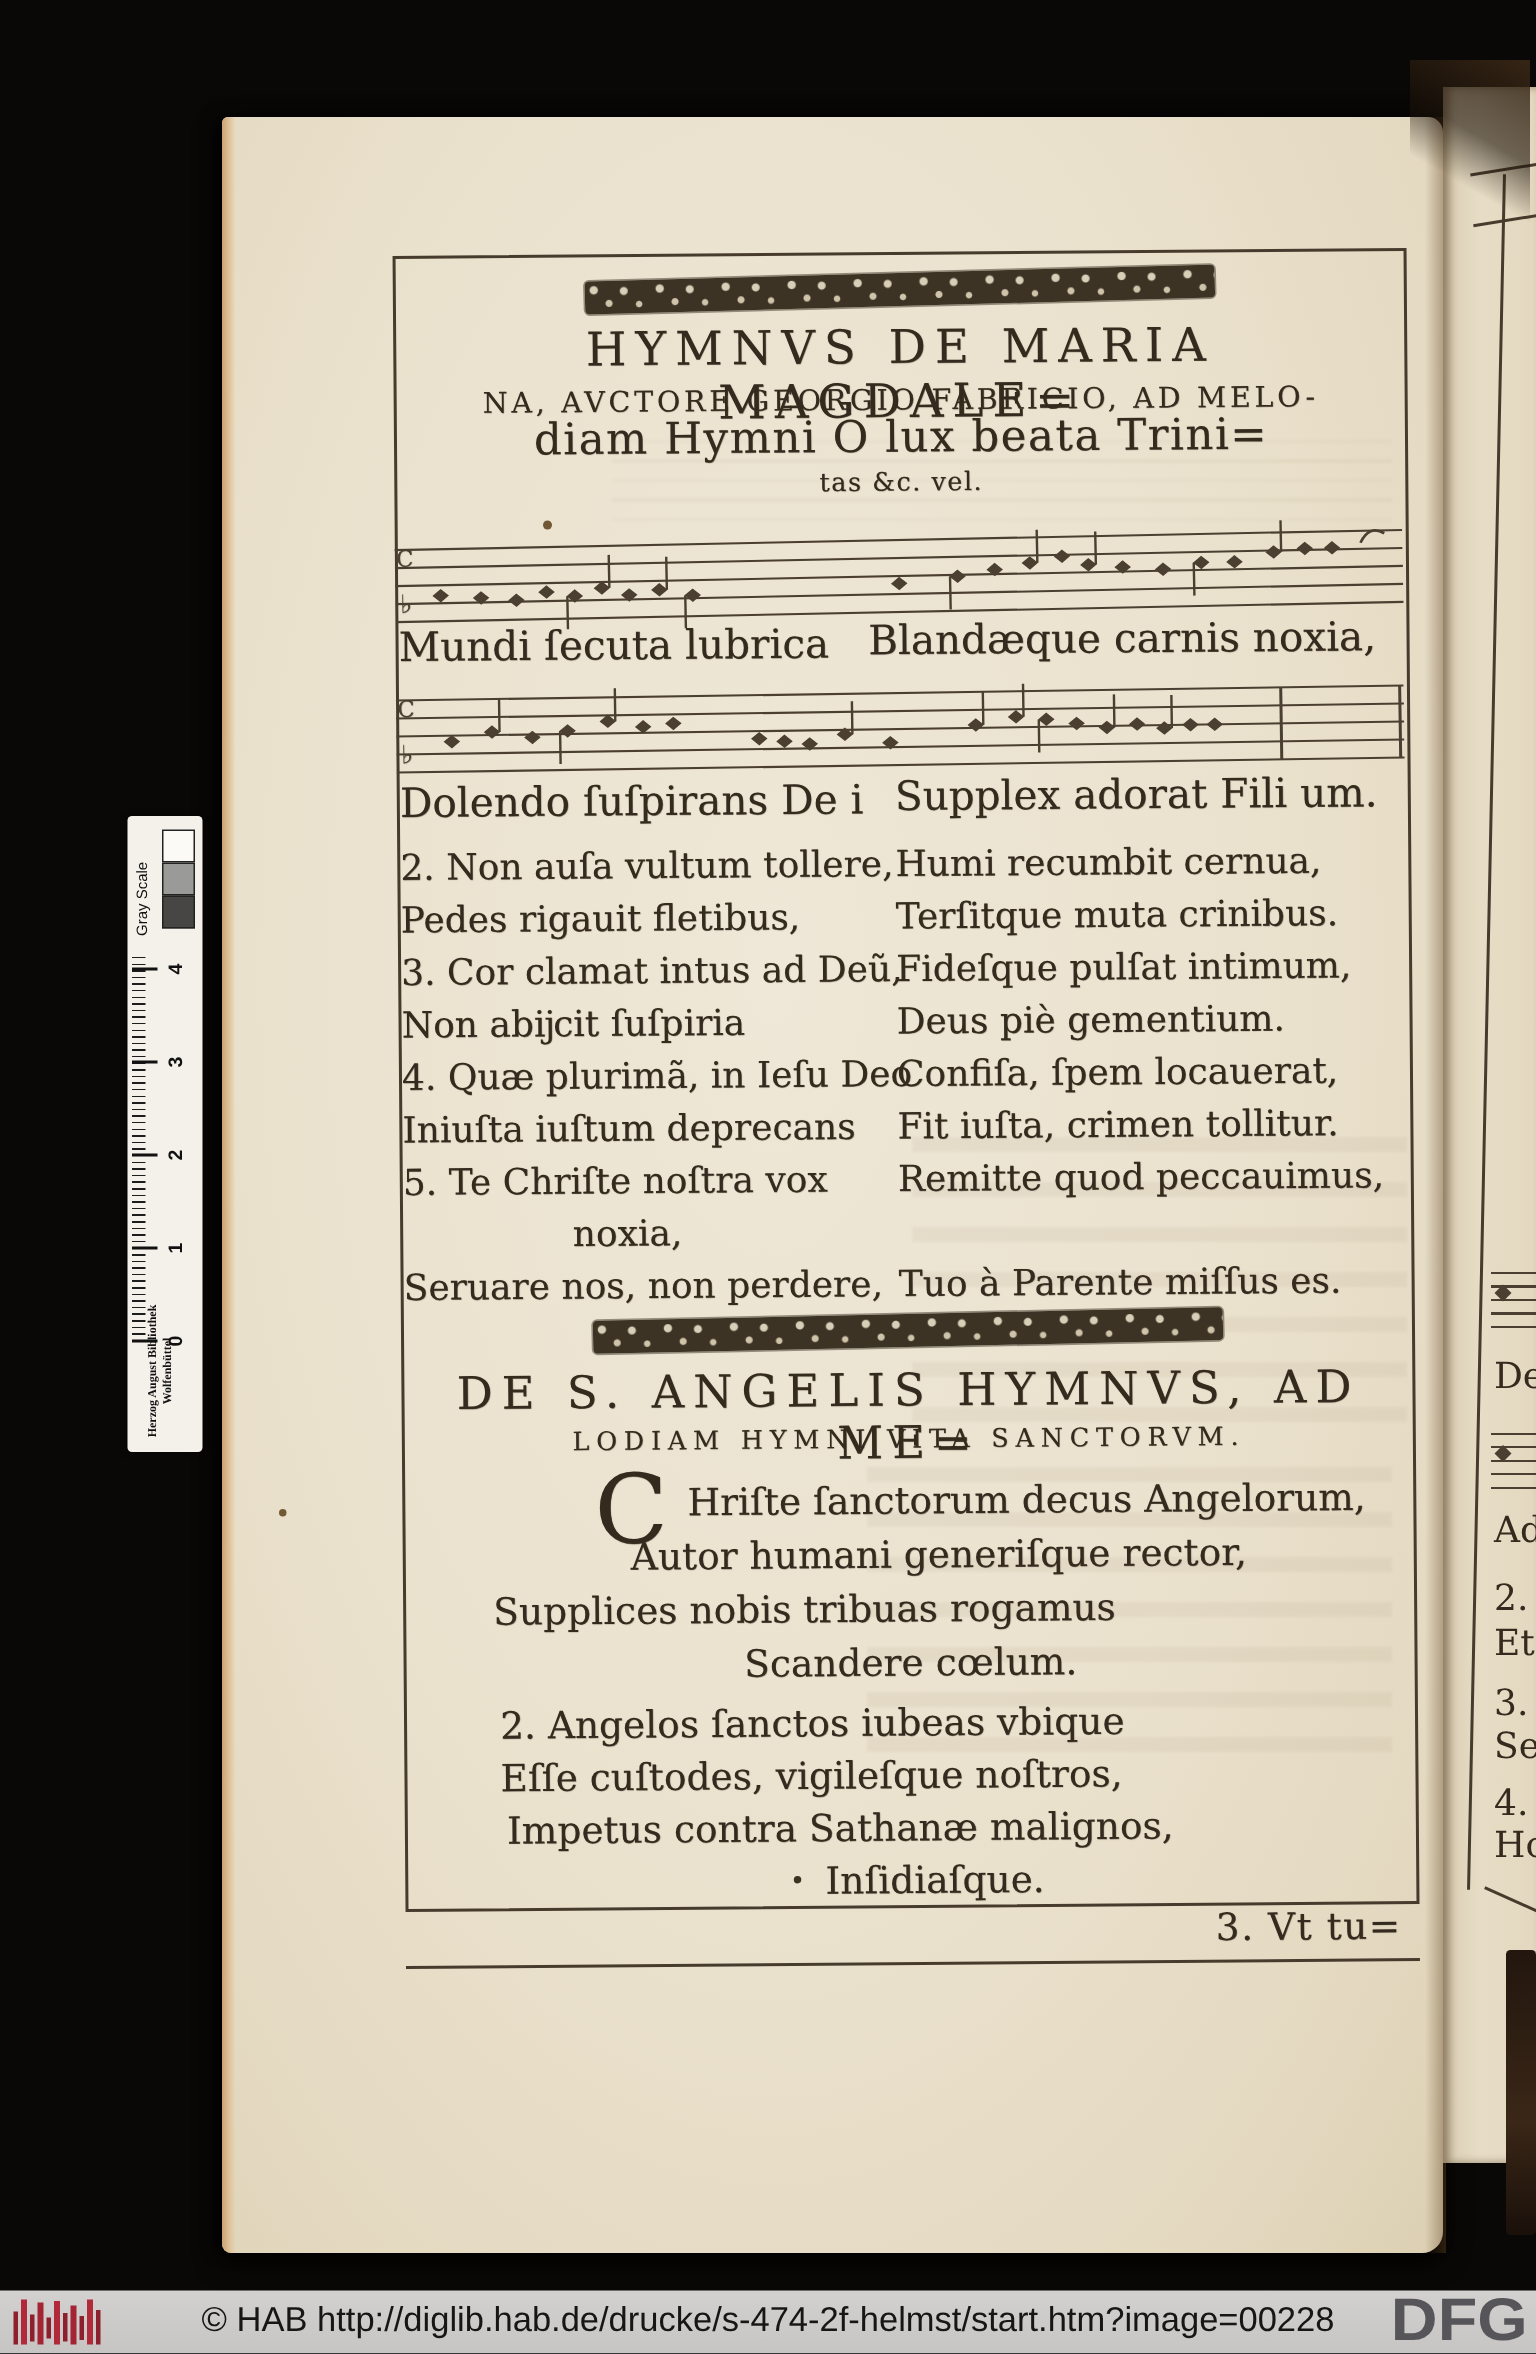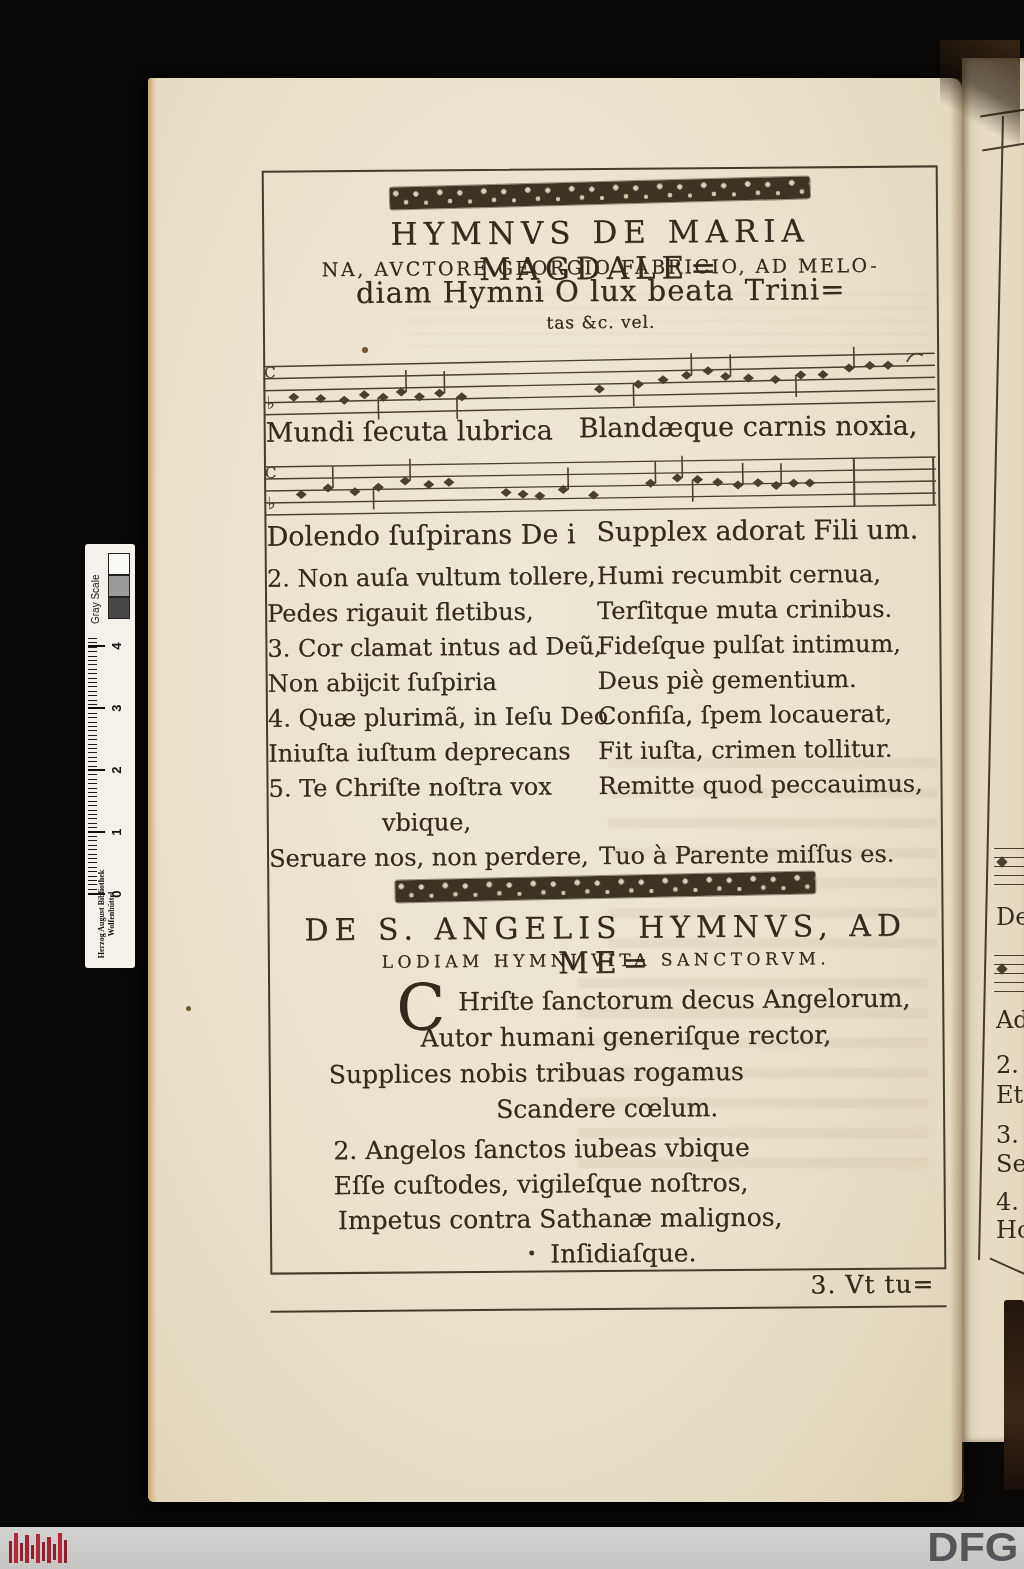"vbique," span.vleft { text: vbique -> noxia }
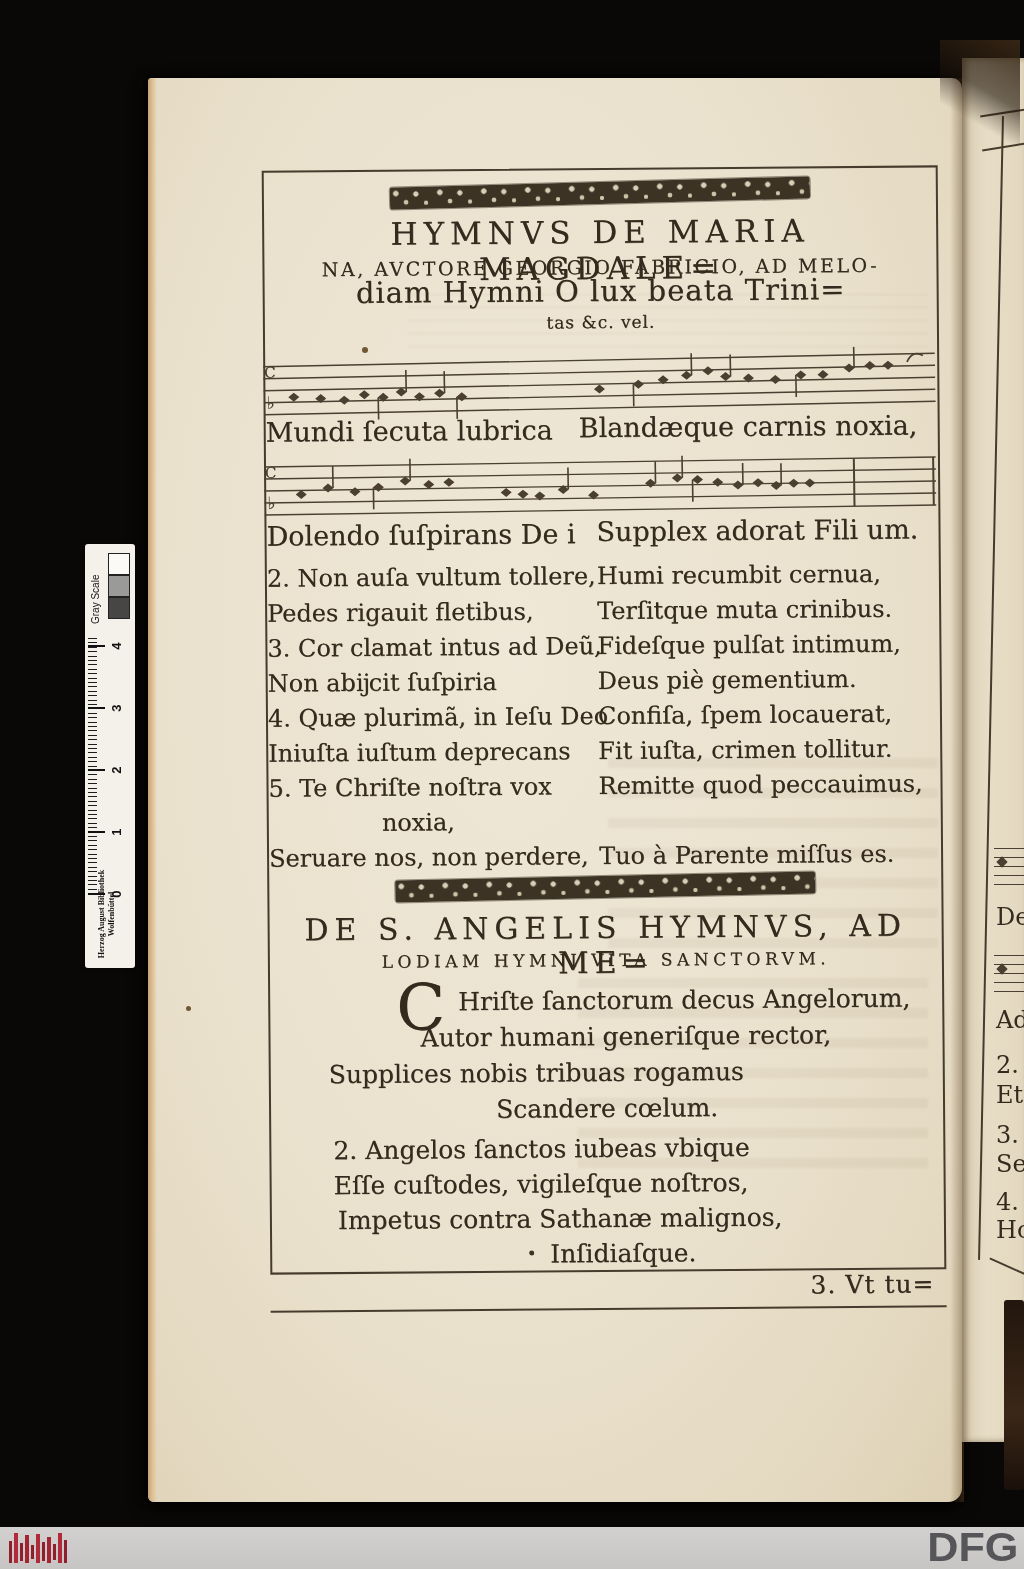"© HAB" div.footer-url { html: none -> <div>© HAB http://diglib.hab.de/drucke/s-474-2f-helmst/start.htm?image=00228</div> }
